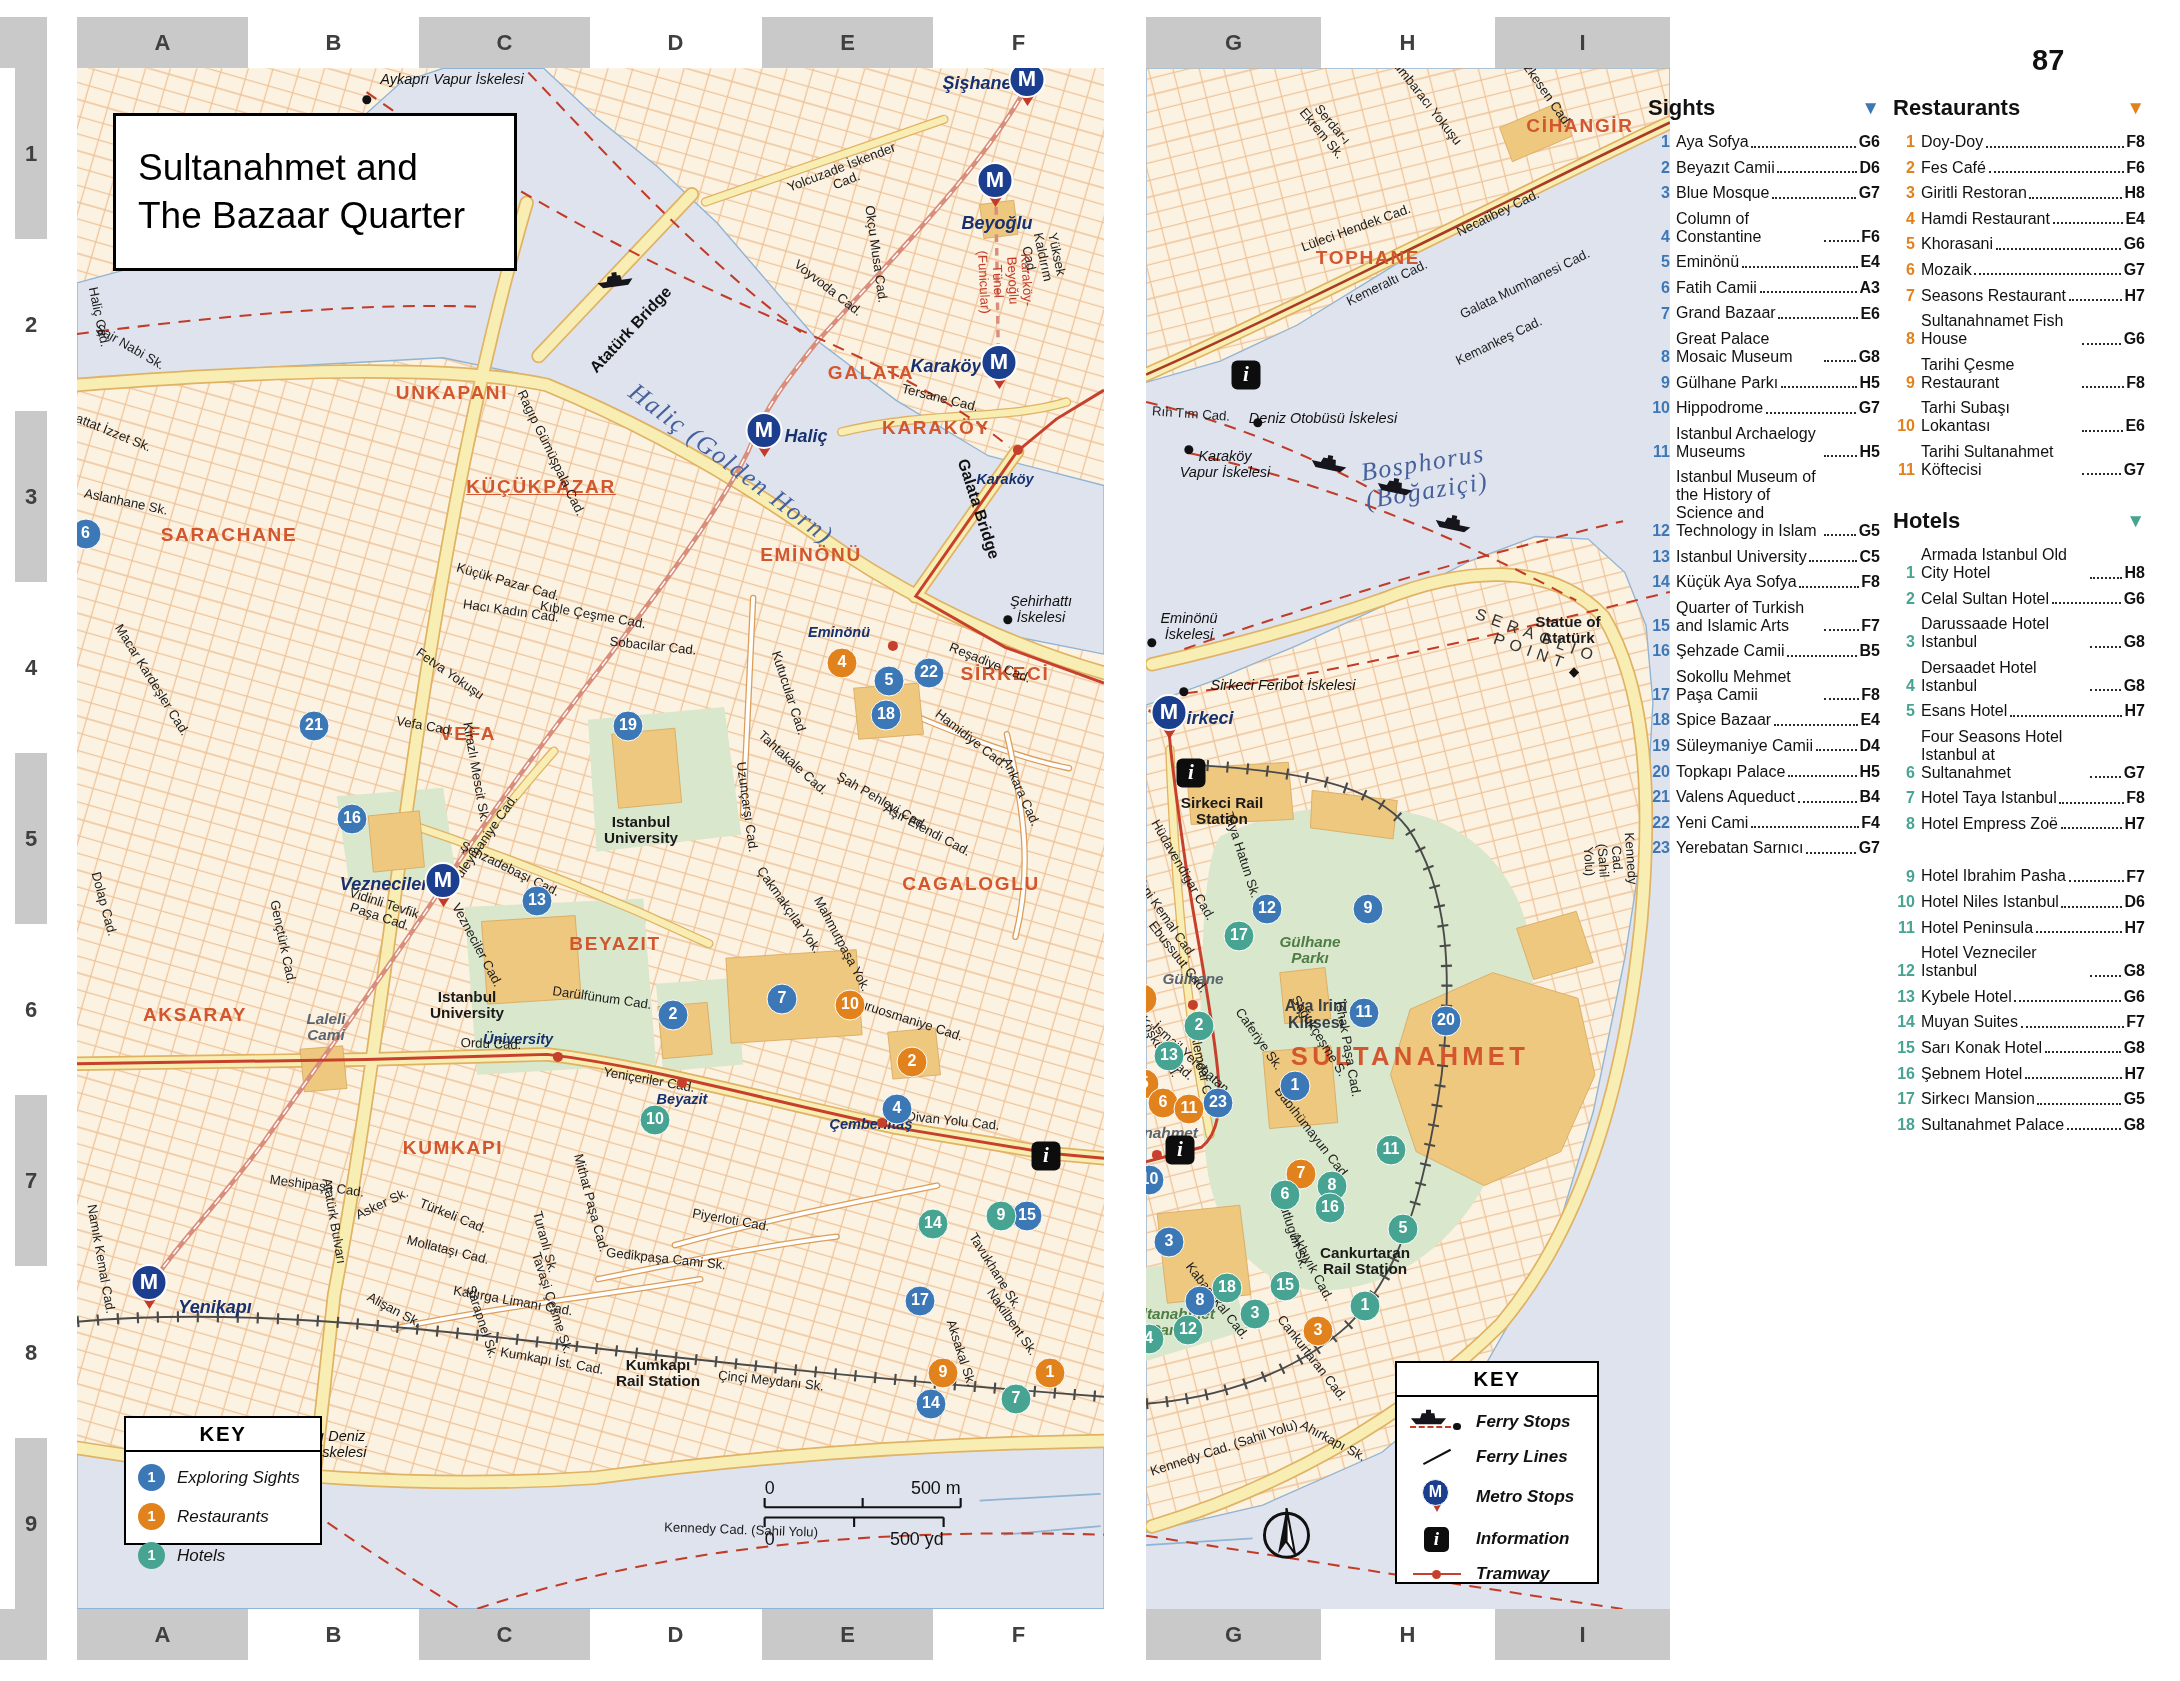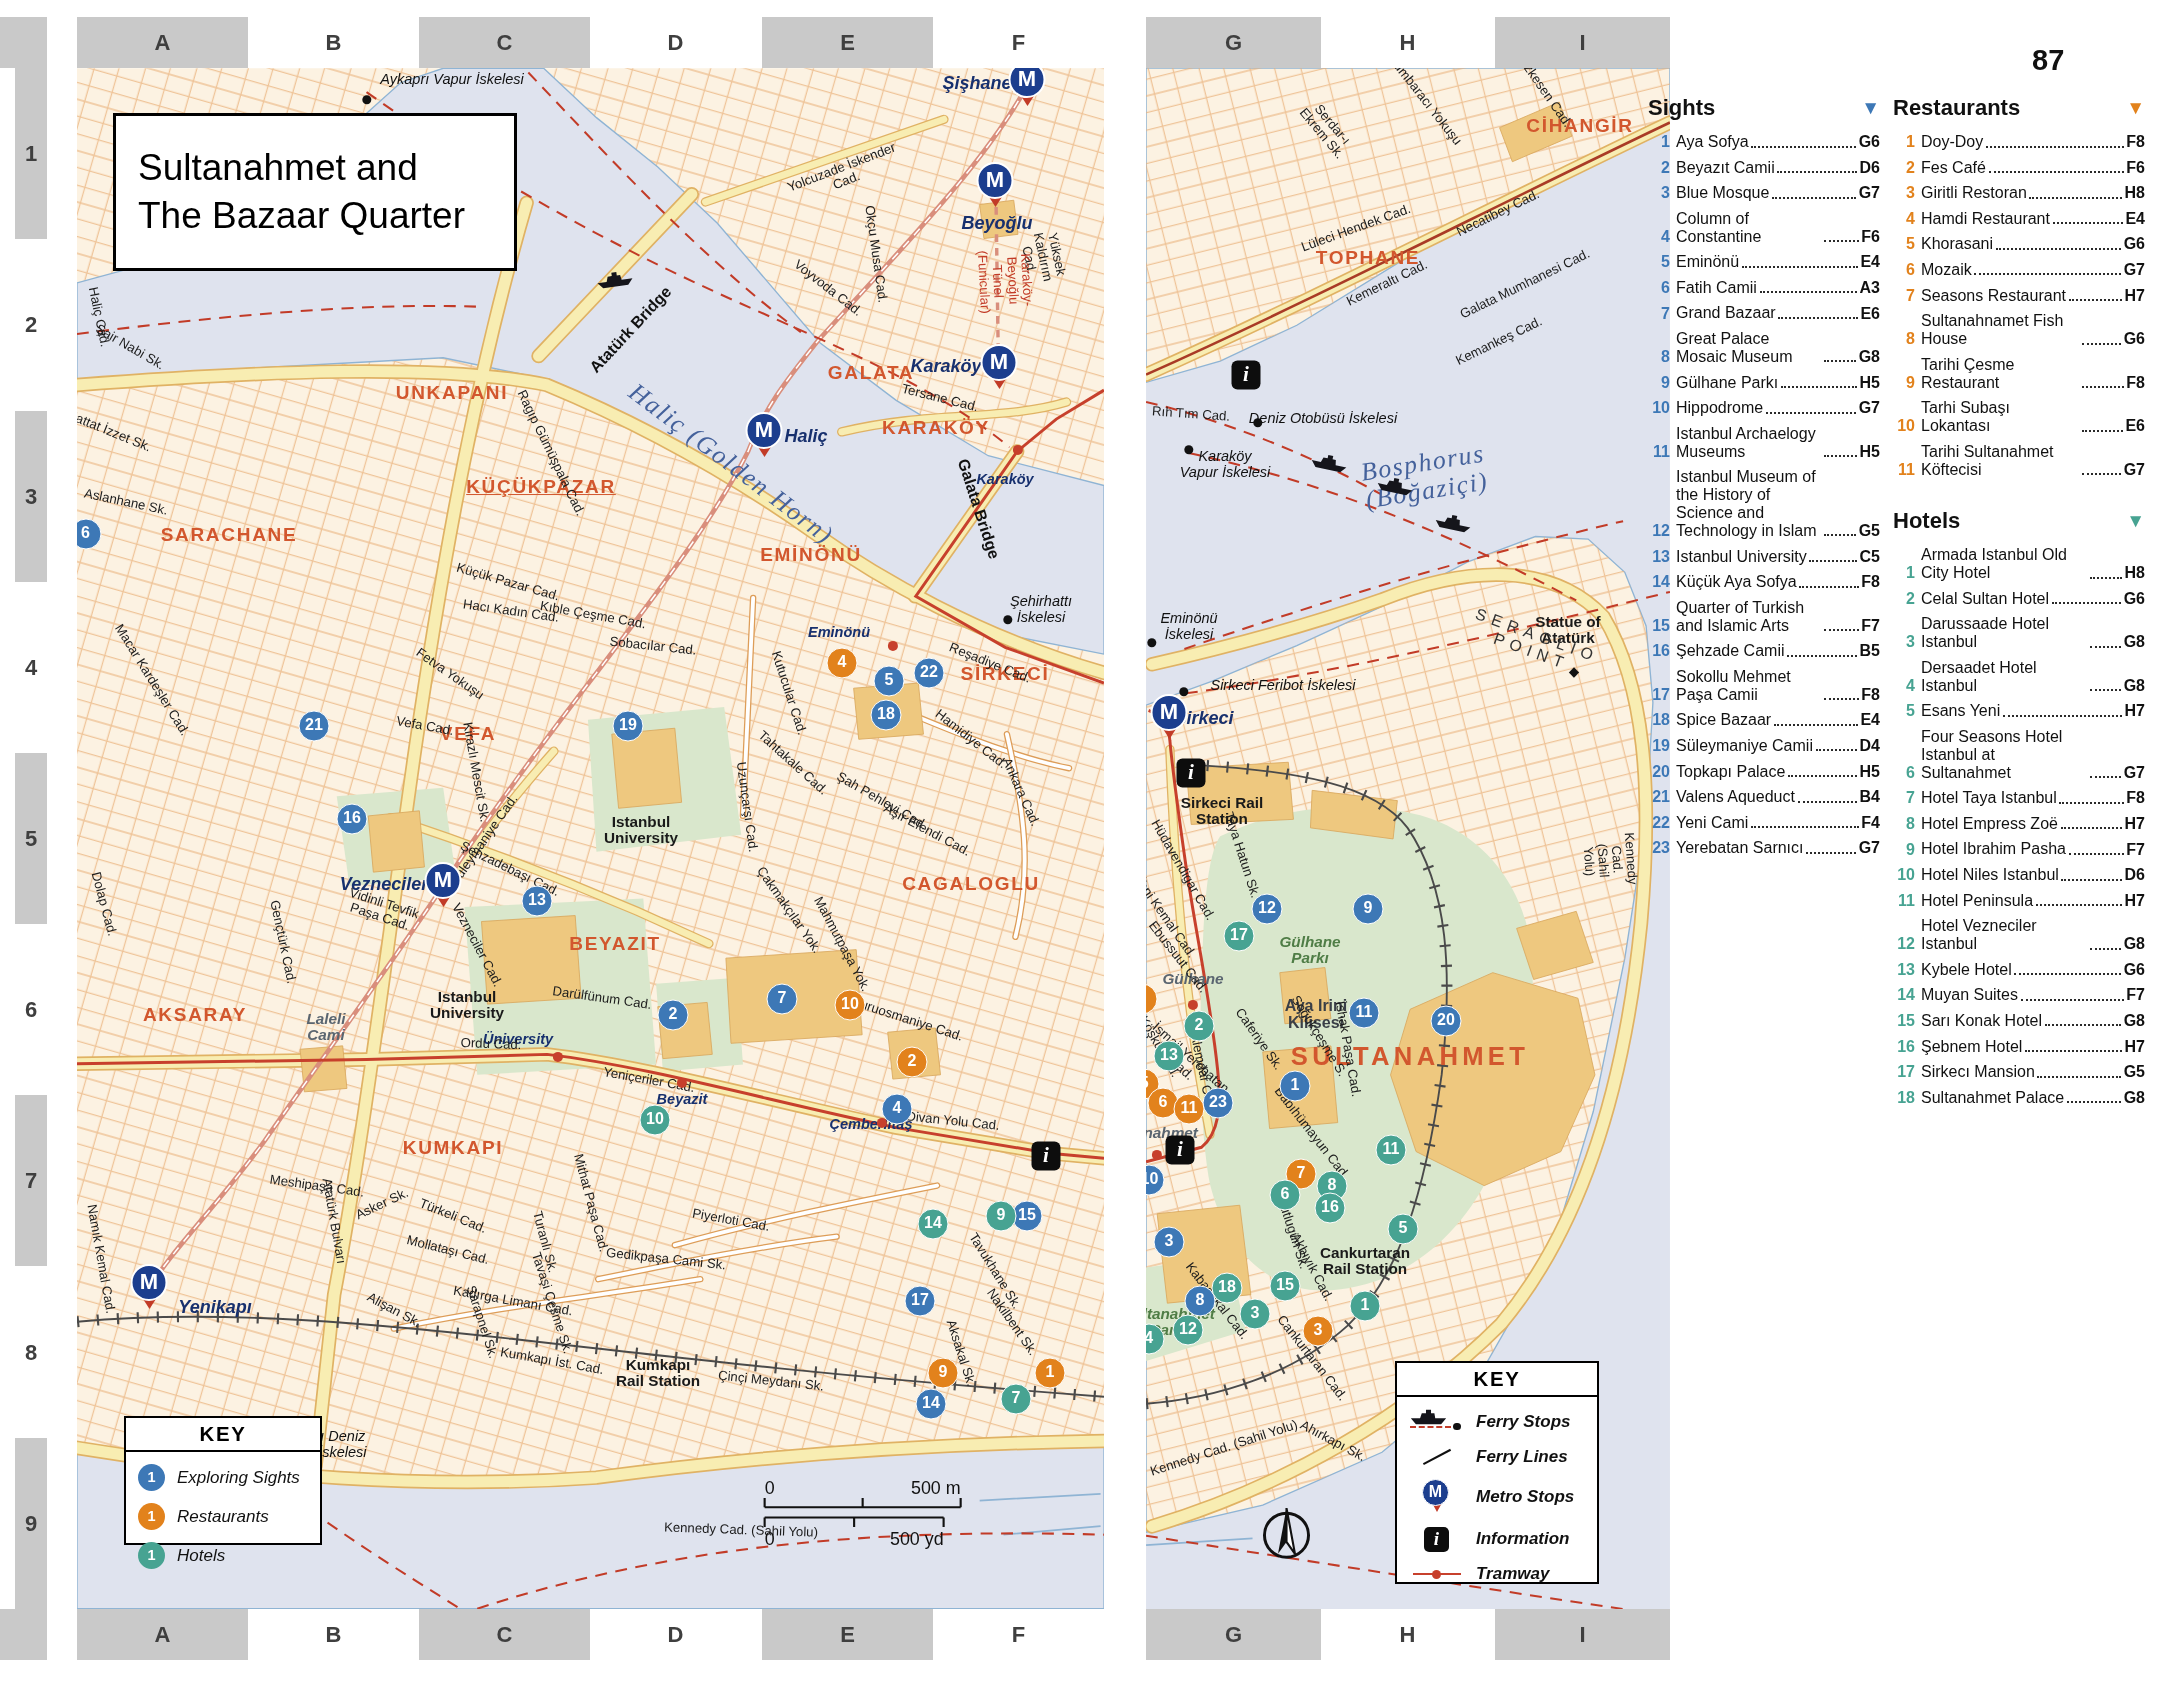"Esans Yeni" span.nm { text: Yeni -> Hotel }
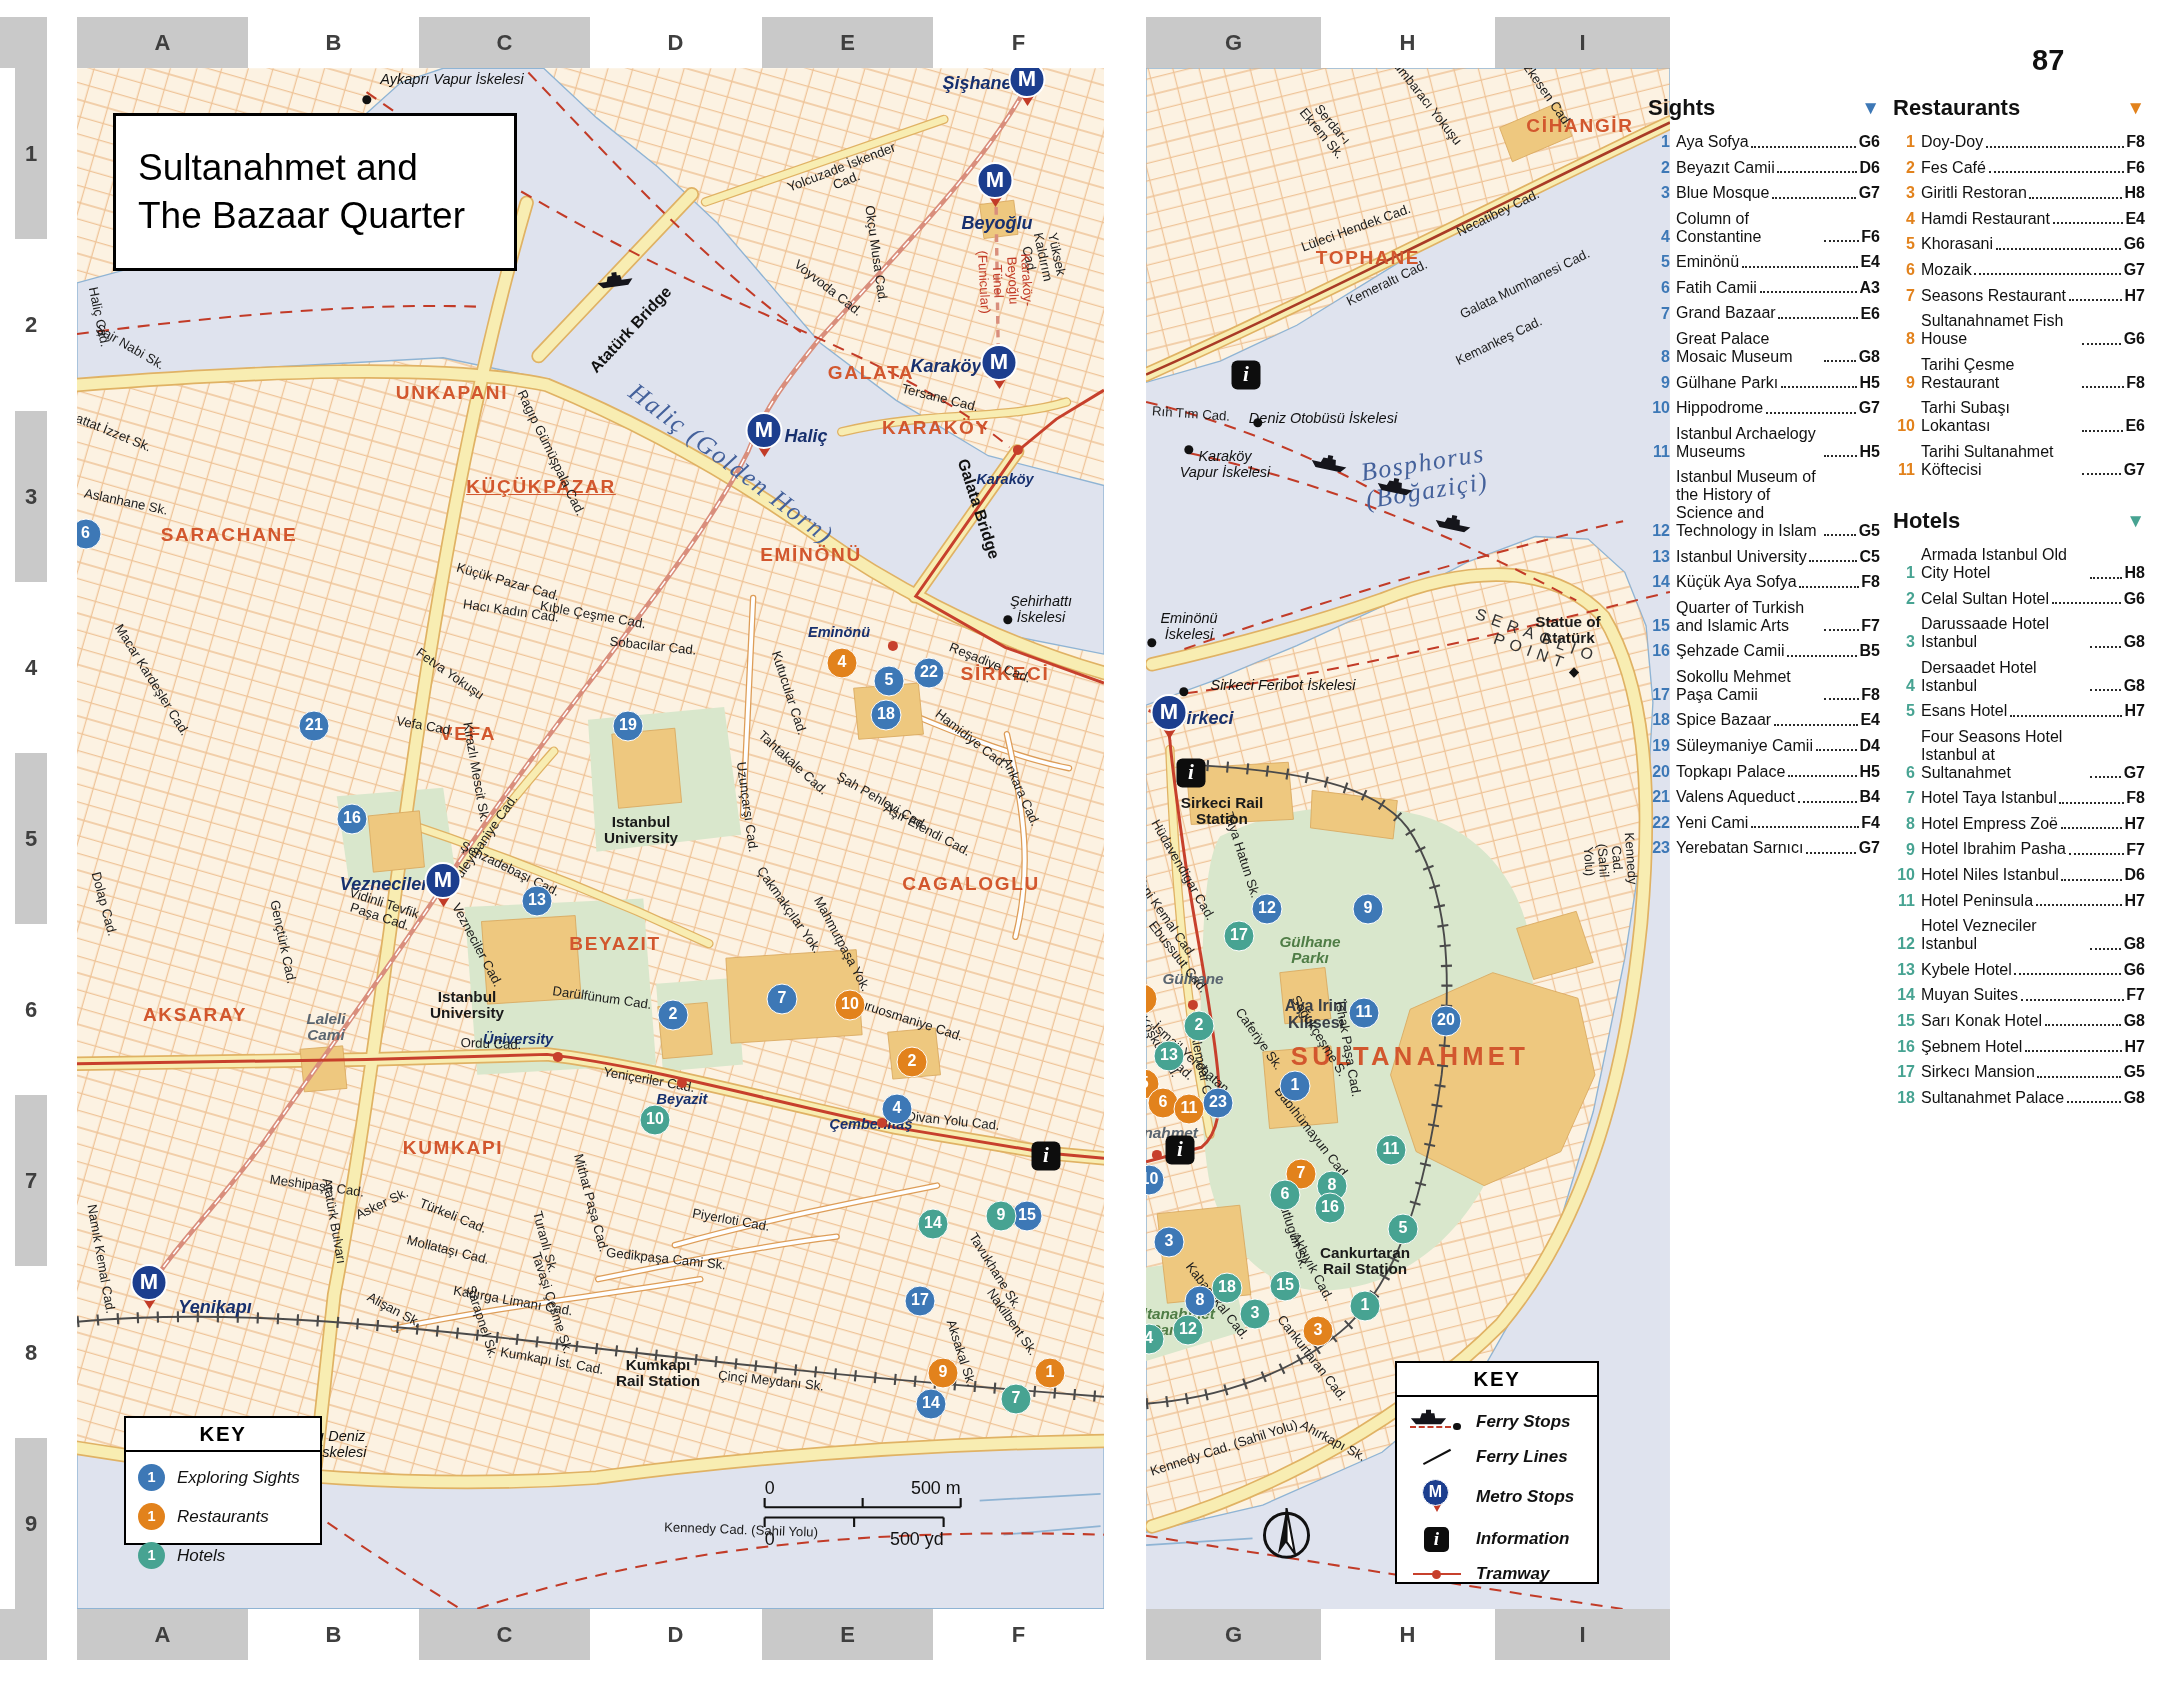"Hotel Ibrahim Pasha" span.nm { margin-top: none -> 27px }
